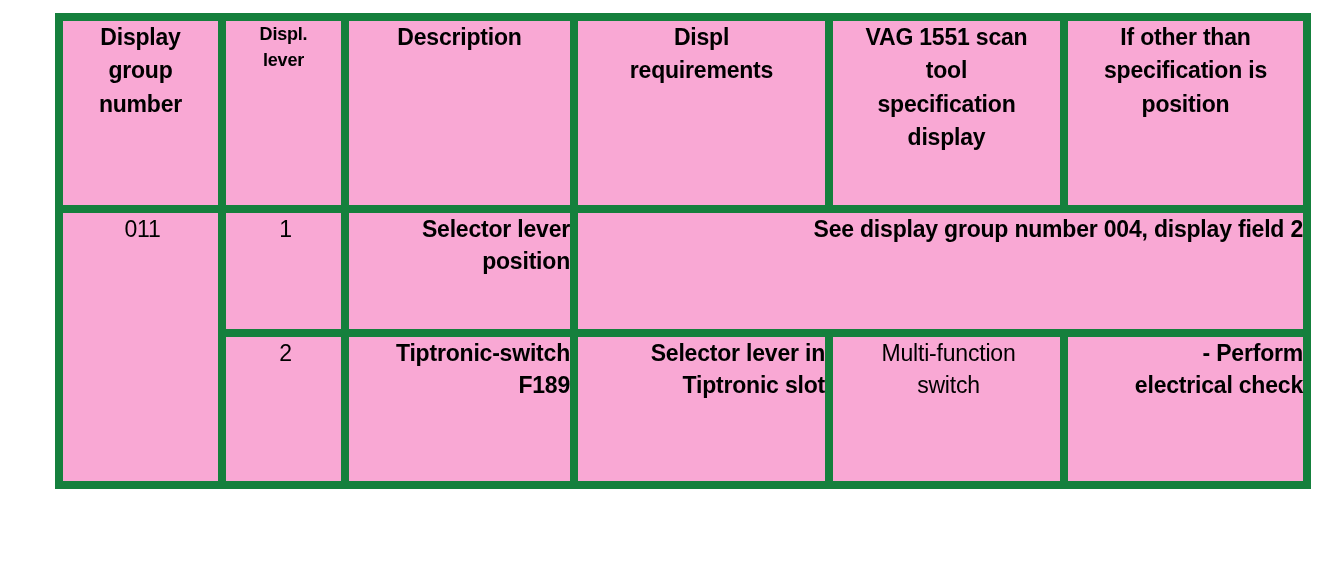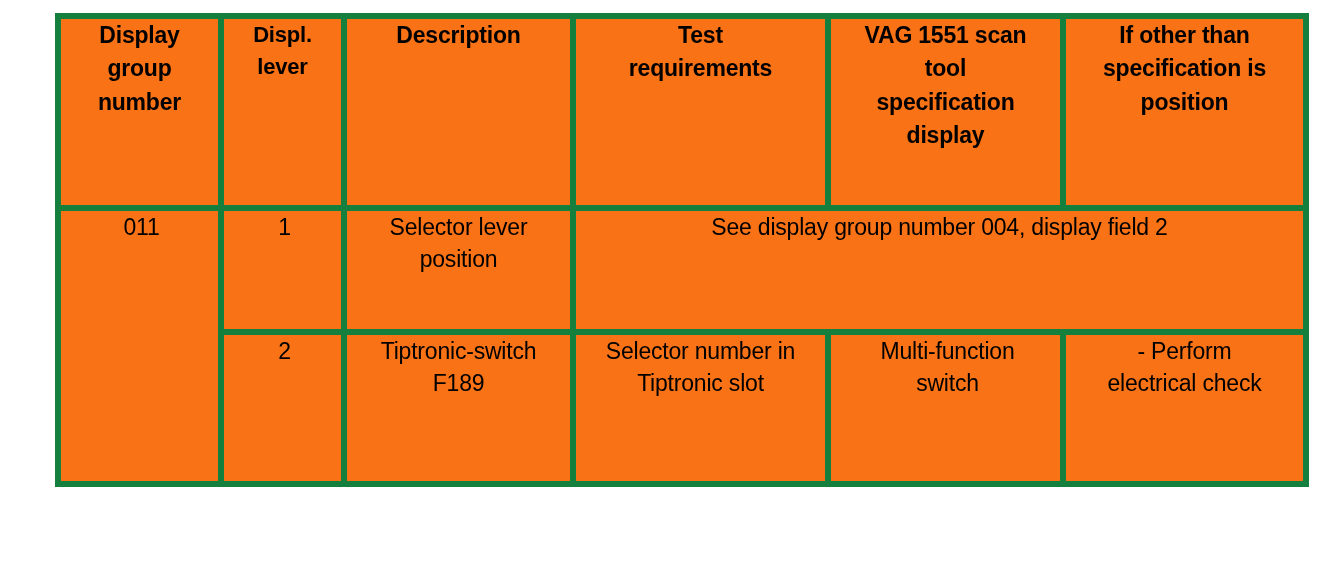"Display" .spec-table td { background: #f97316 -> #f9a8d4; border: 6px solid #15803d -> 8px solid #15803d }
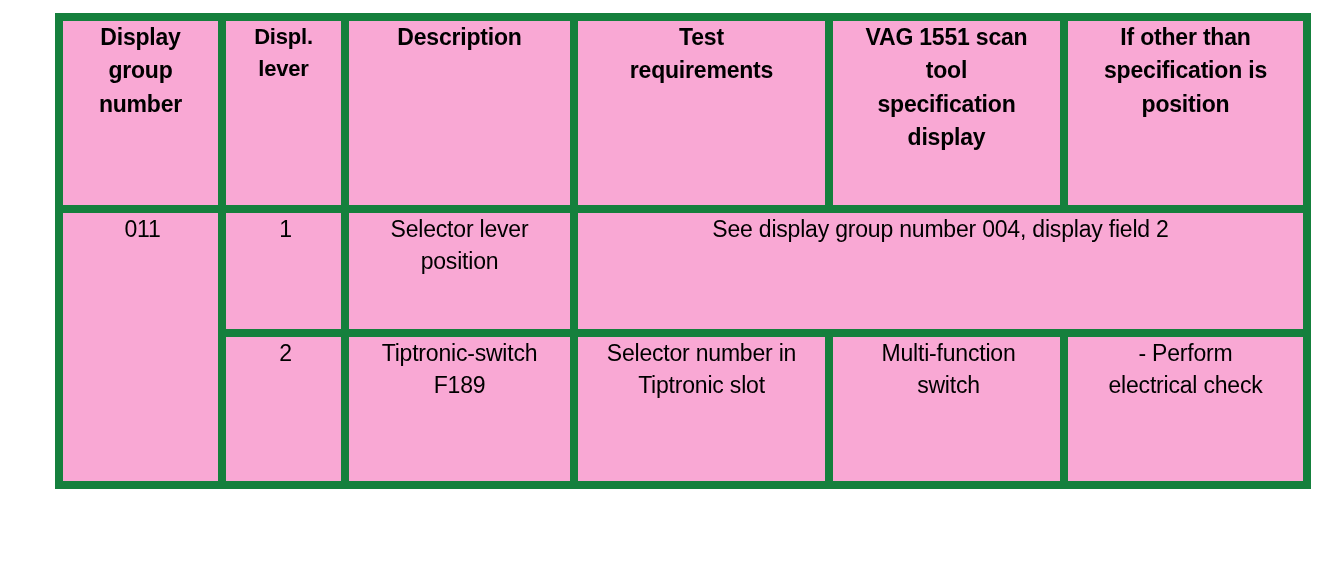"Displ." .hdr-cell.narrow { font-size: 22px -> 18px }
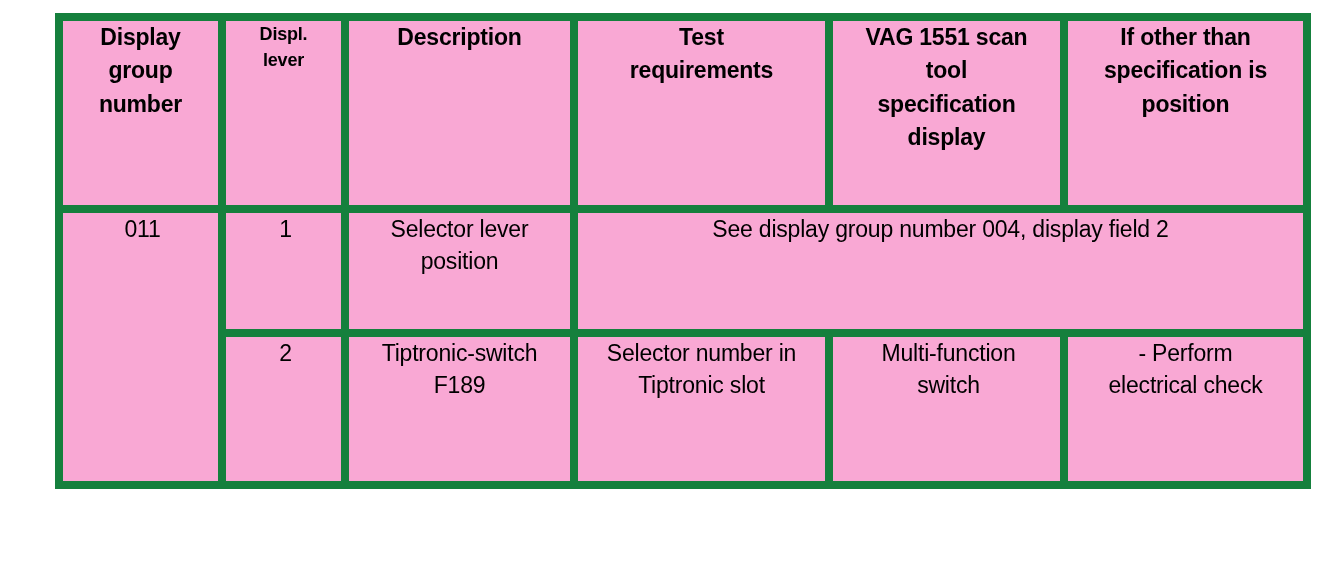"Test" div { text: Test -> Displ }
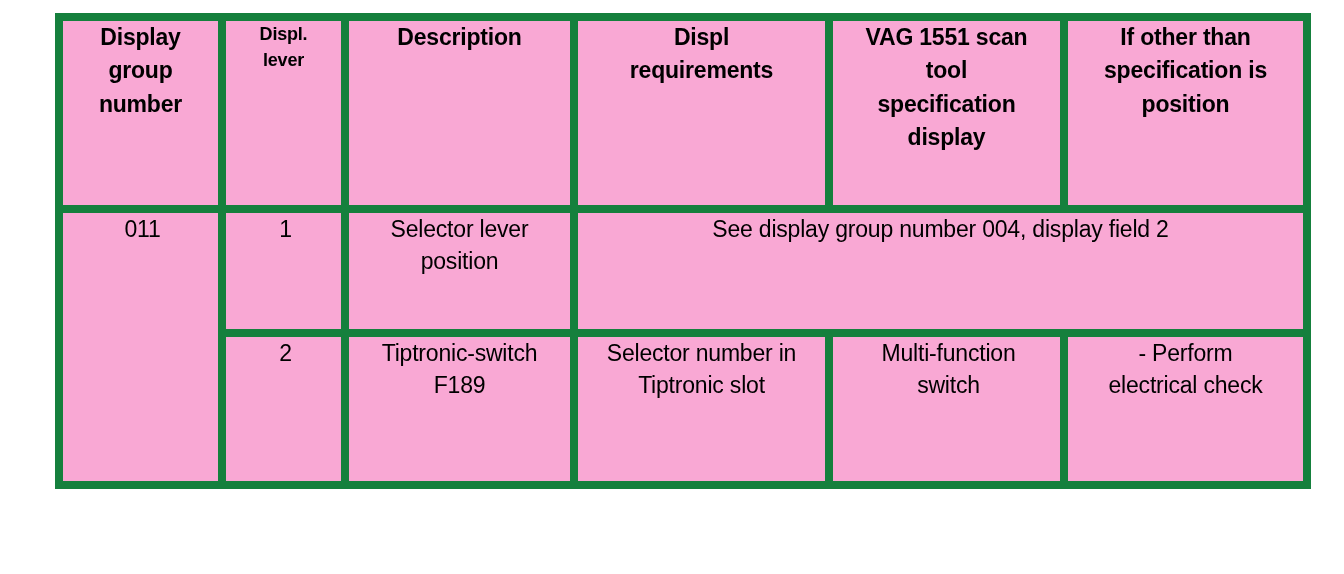"Selector lever" .body-cell.left { font-weight: none -> bold; text-align: center -> right }
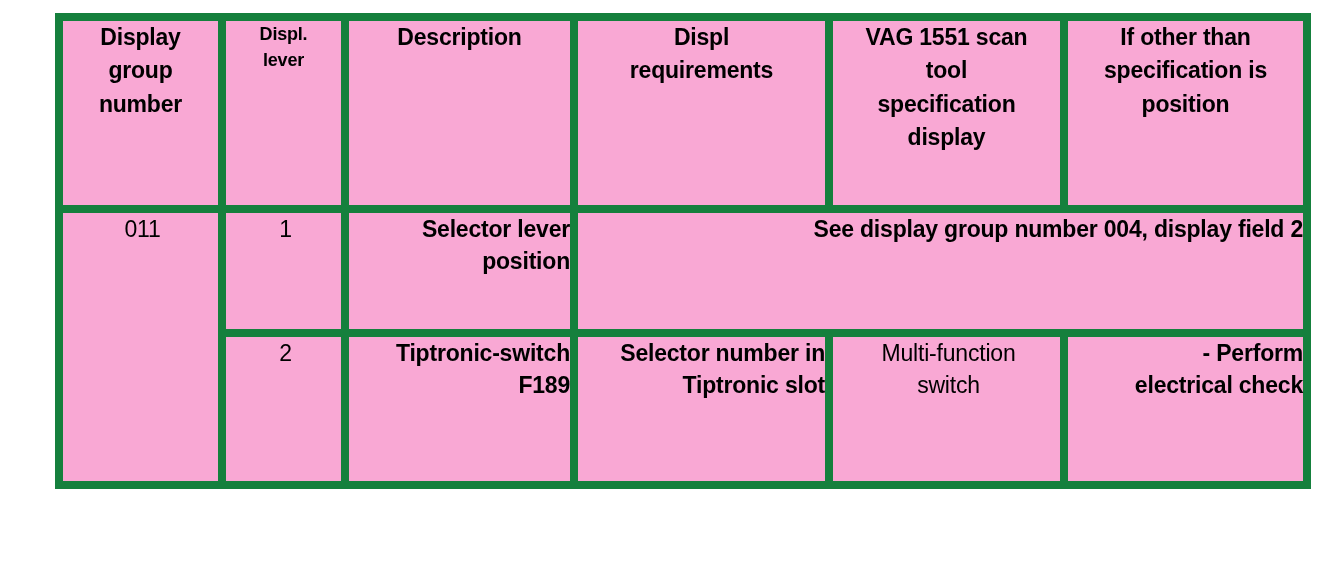"Selector number in" div { text: number -> lever }
